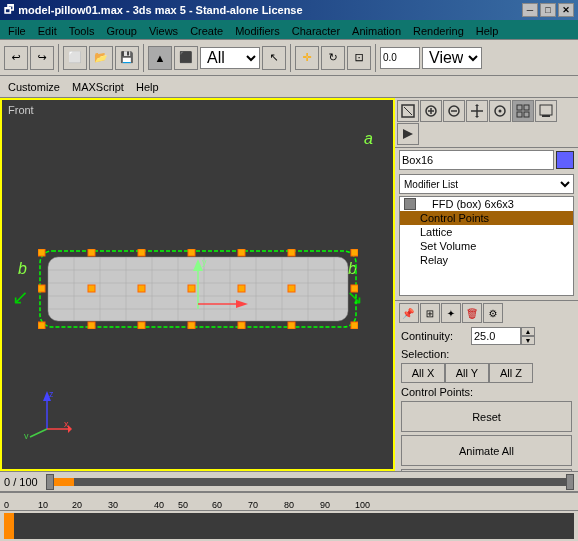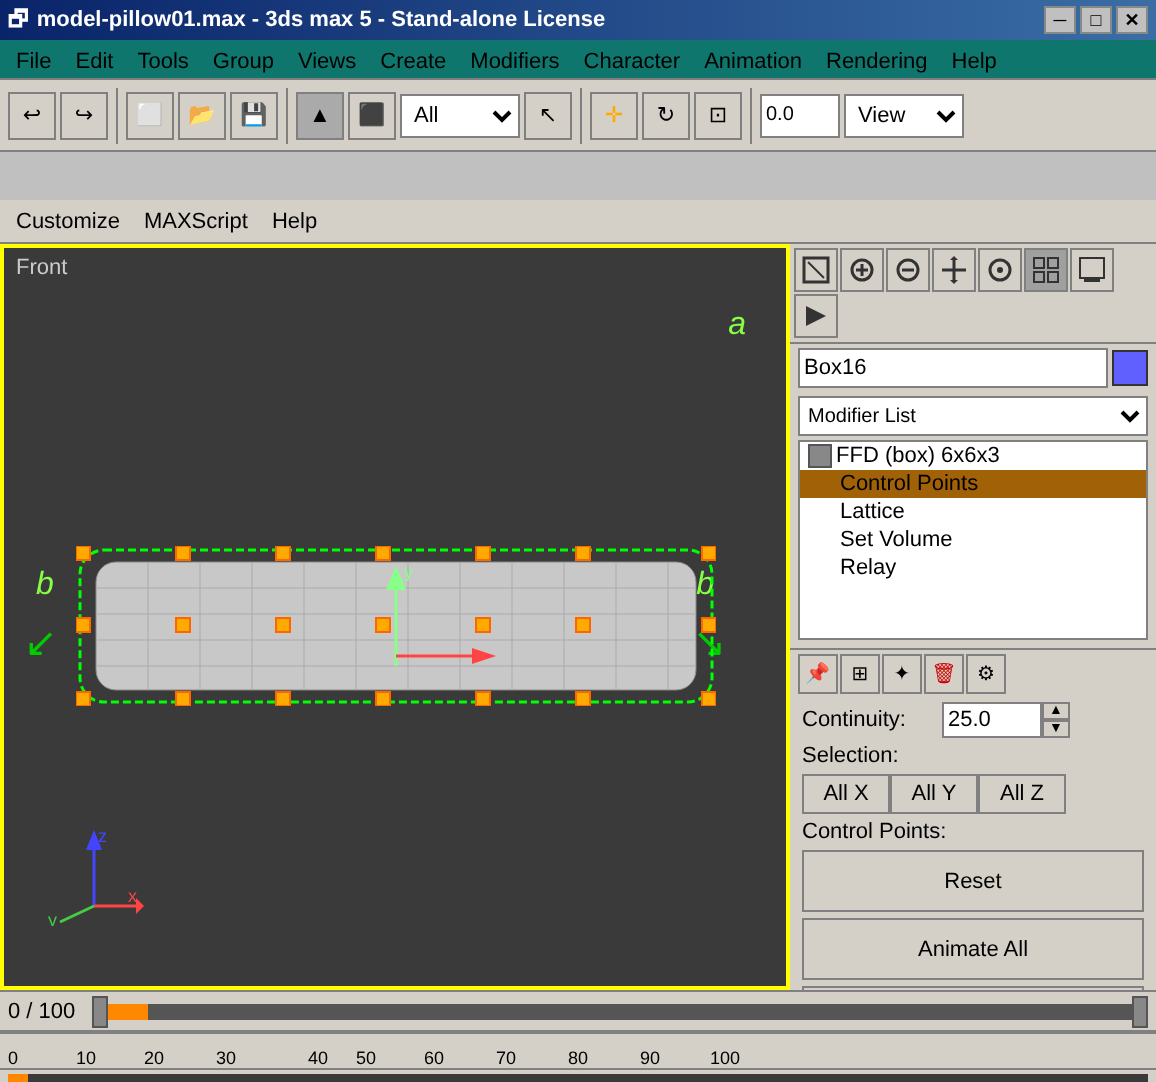"All" .toolbar-dropdown { font-size: 11px -> 16px }
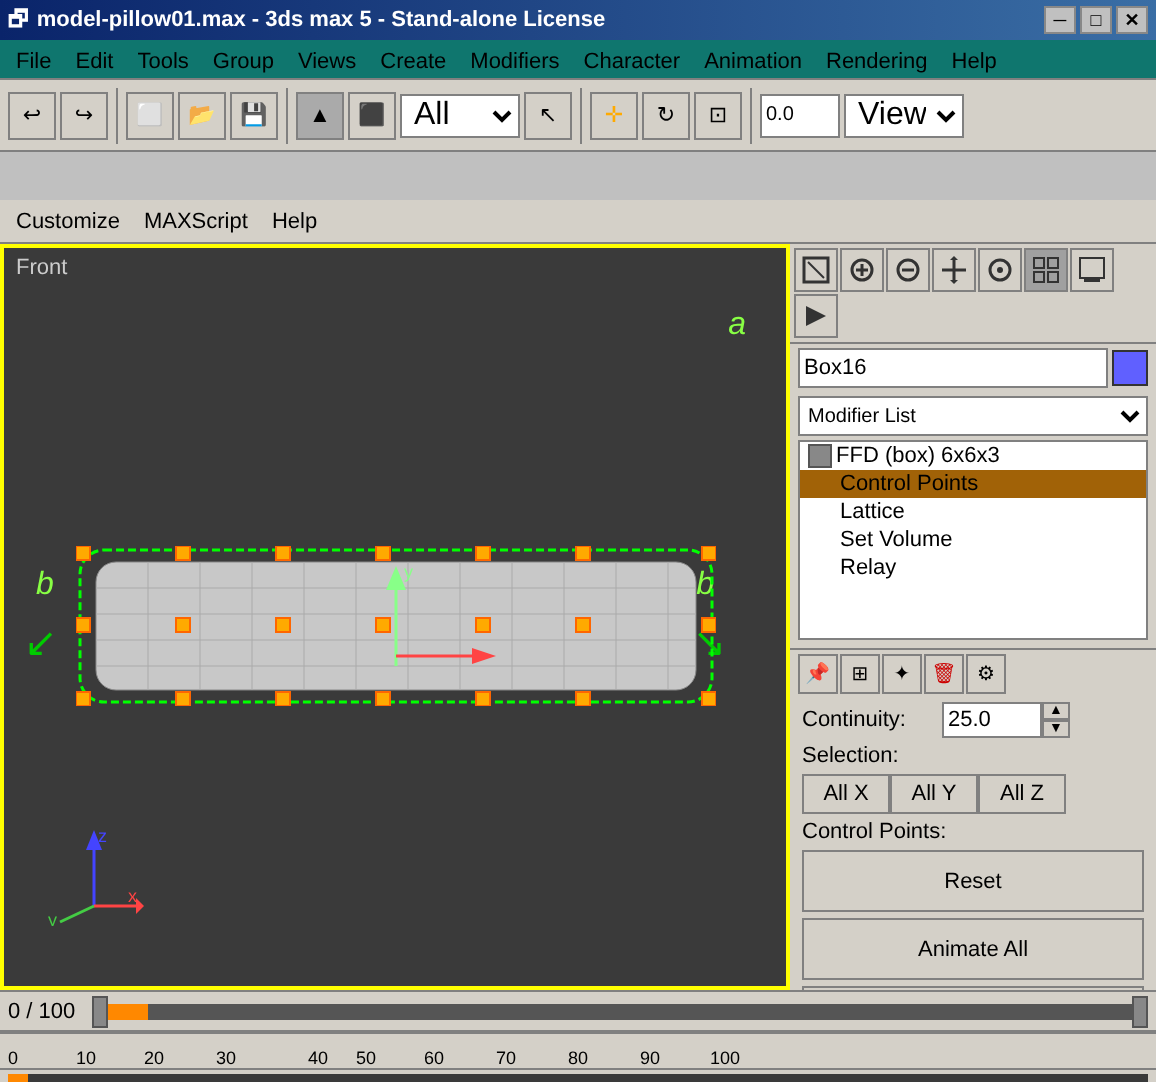"Customize" #second-toolbar { margin-top: 24px -> none }
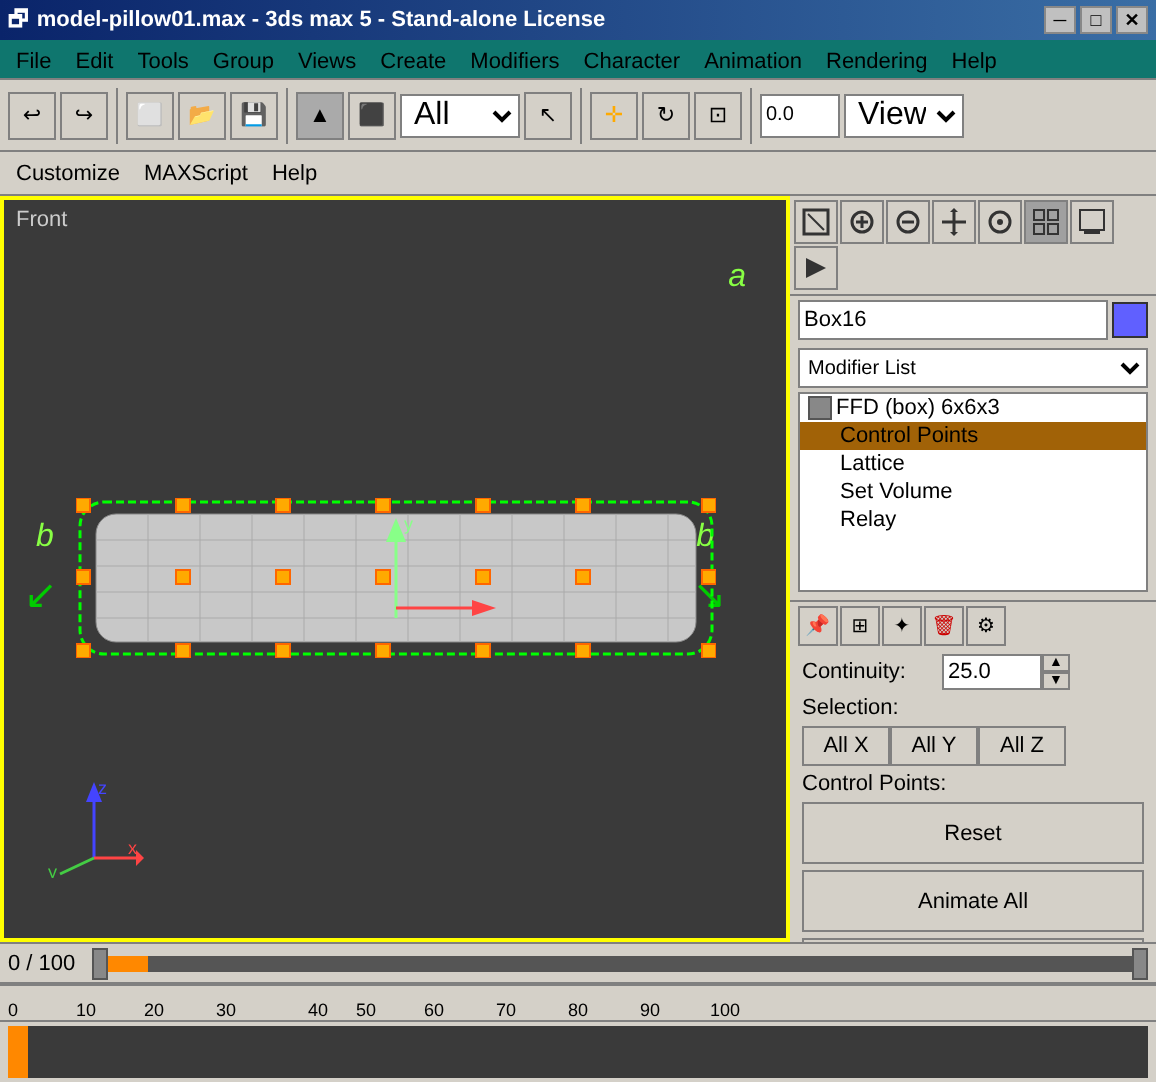"FFD (box) 6x6x3" .modifier-item { gap: 0 -> 14px }
